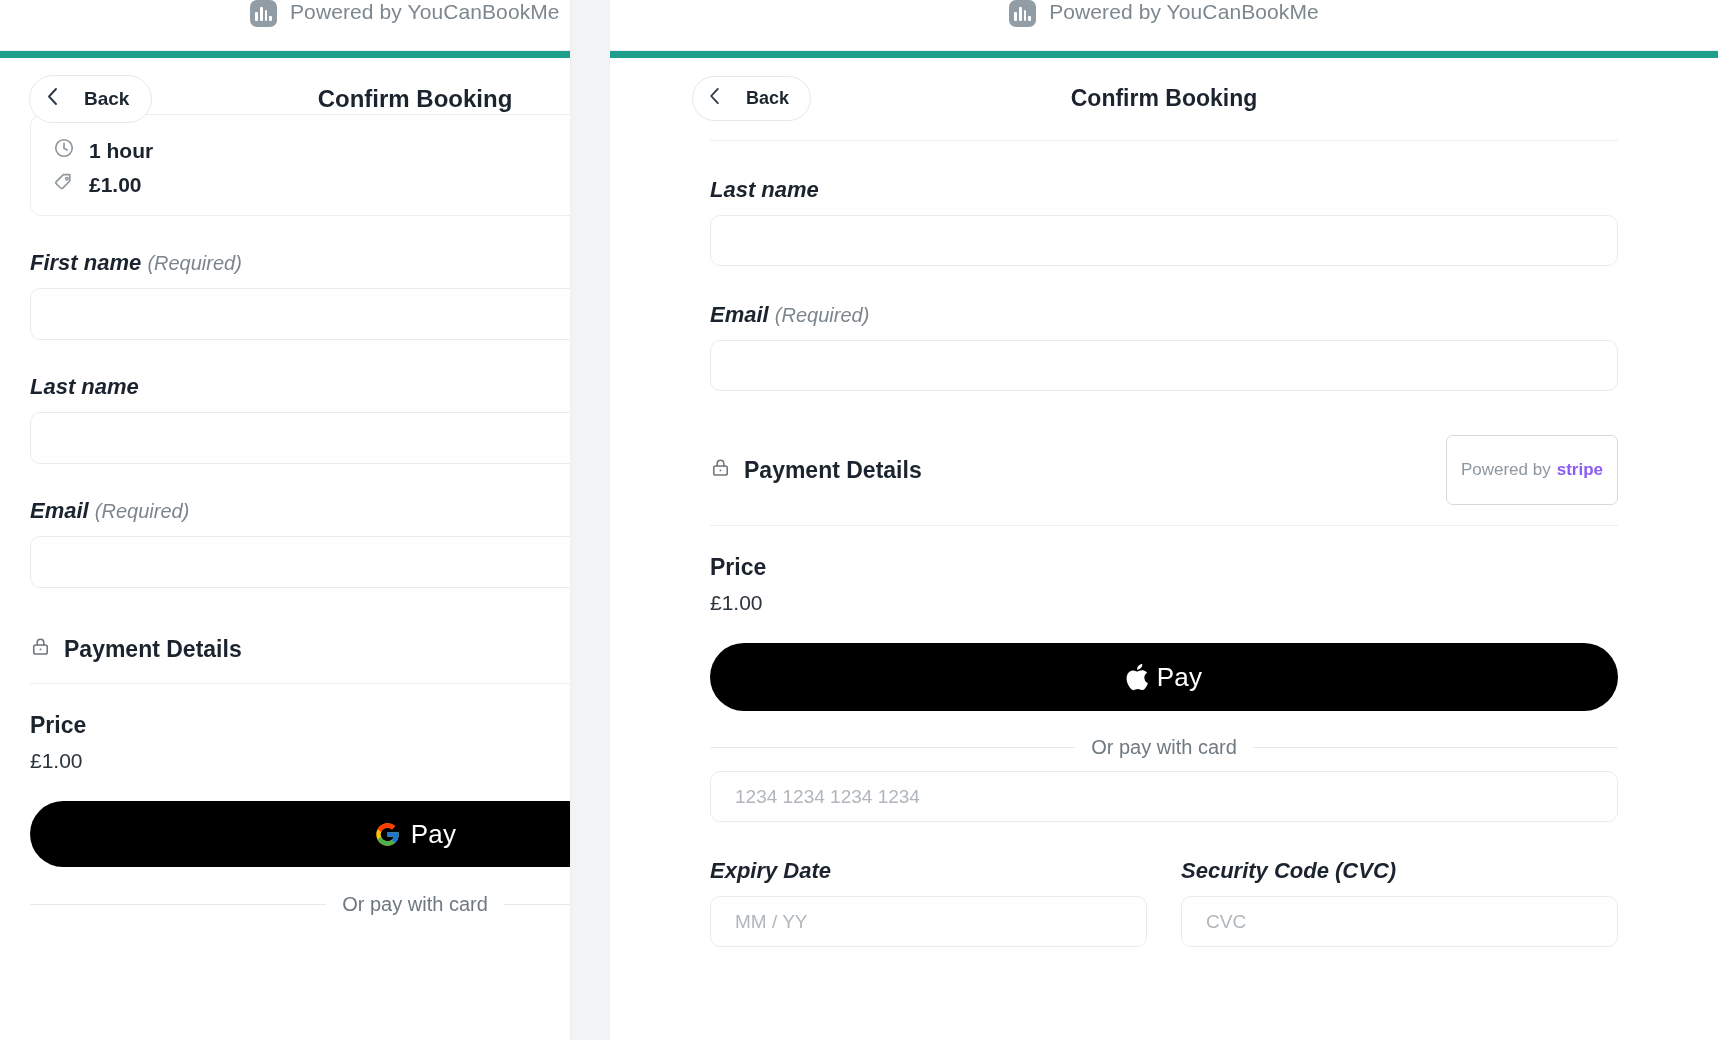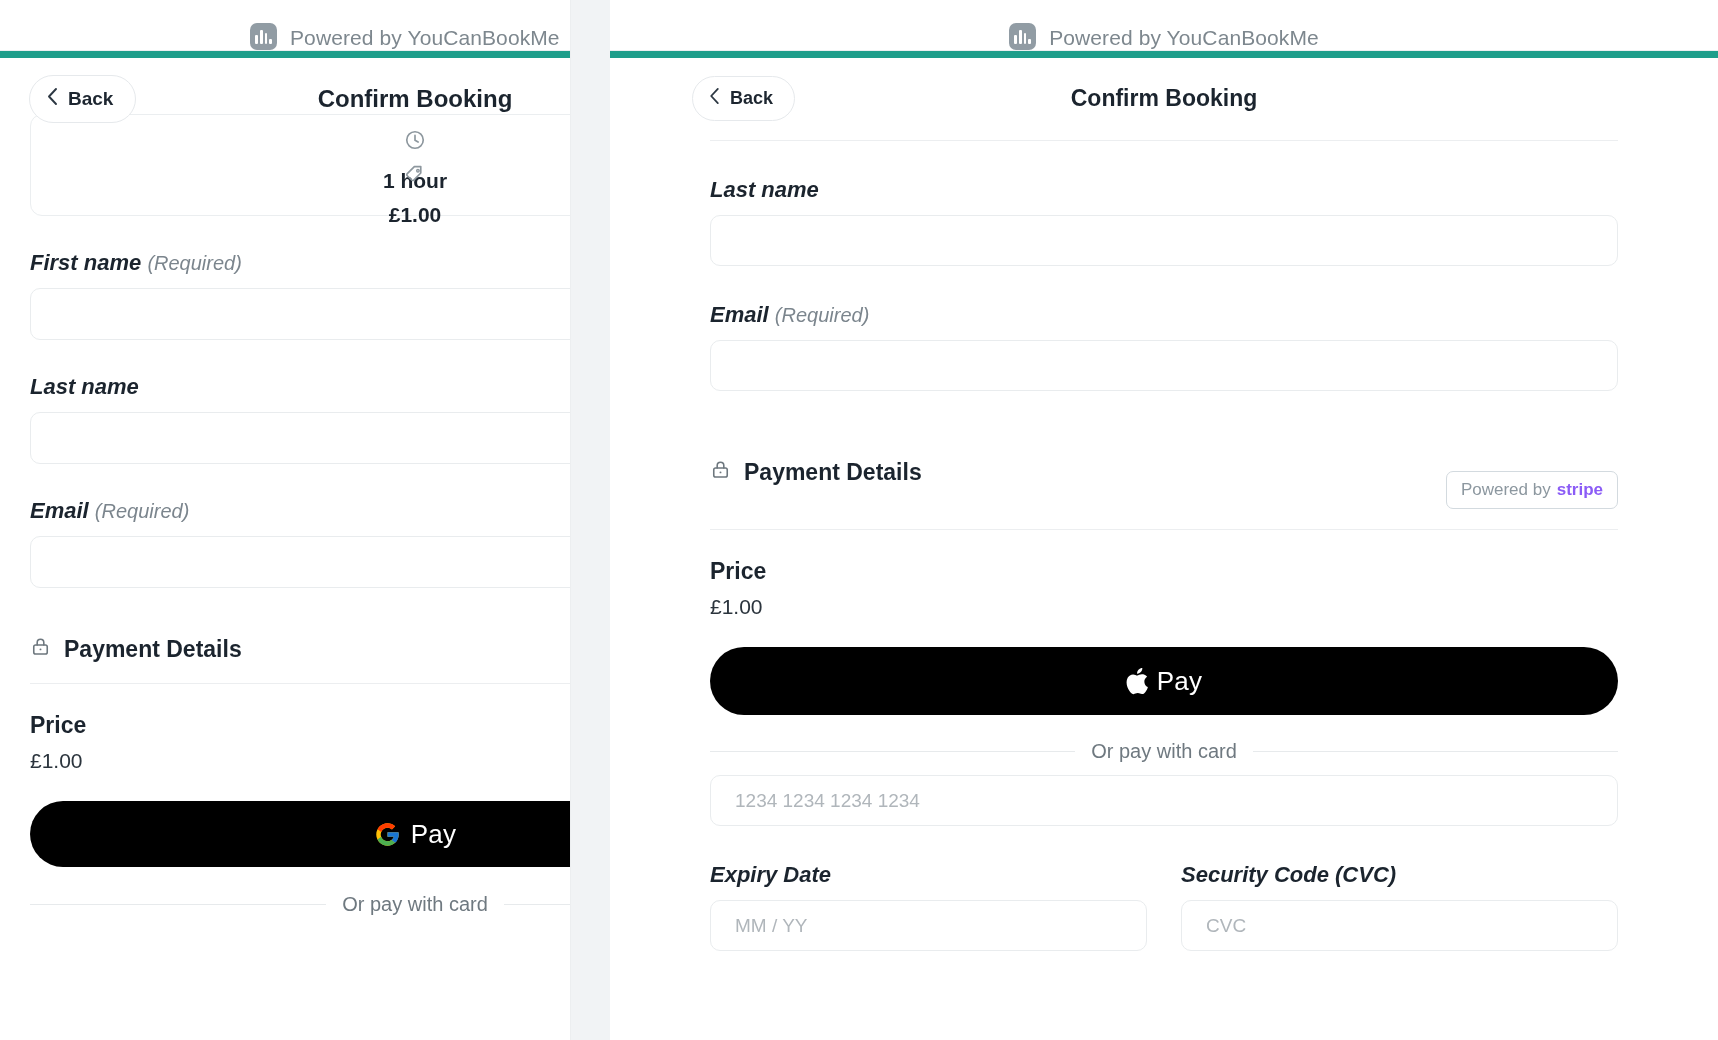"Powered by YouCanBookMe" .brandbar { align-items: flex-end -> flex-start }
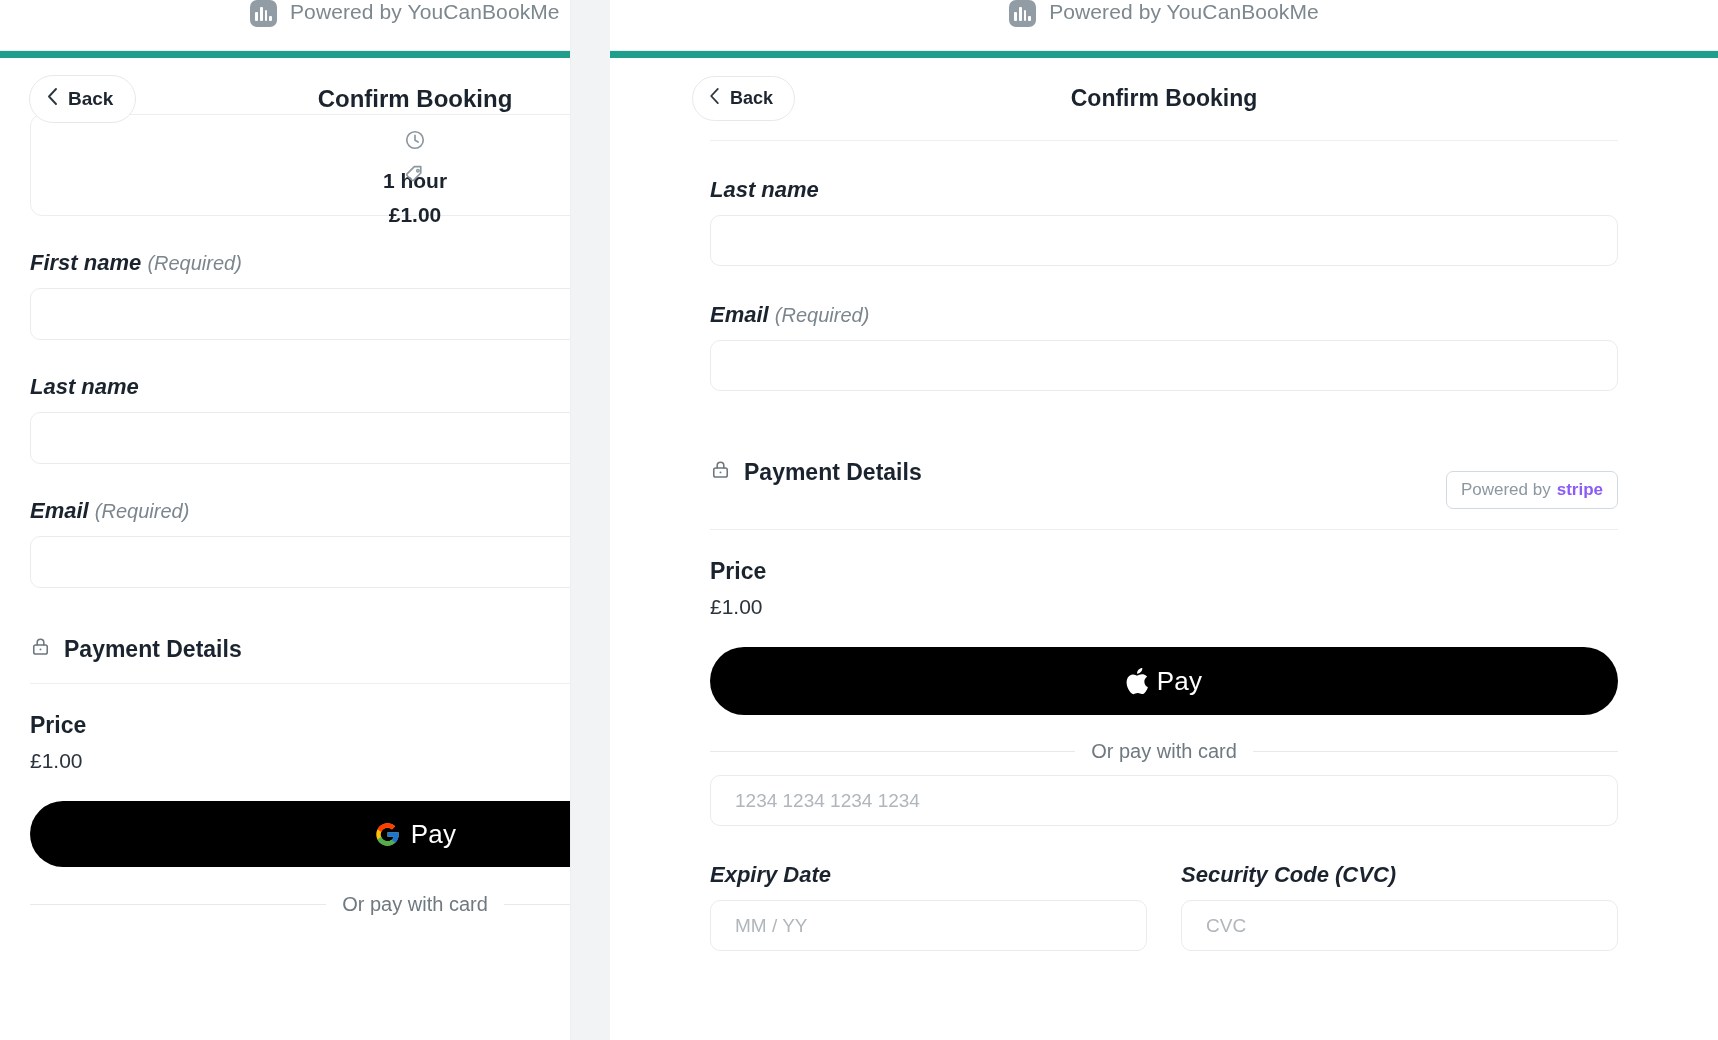"Back" .back-btn { gap: 9px -> 25px }
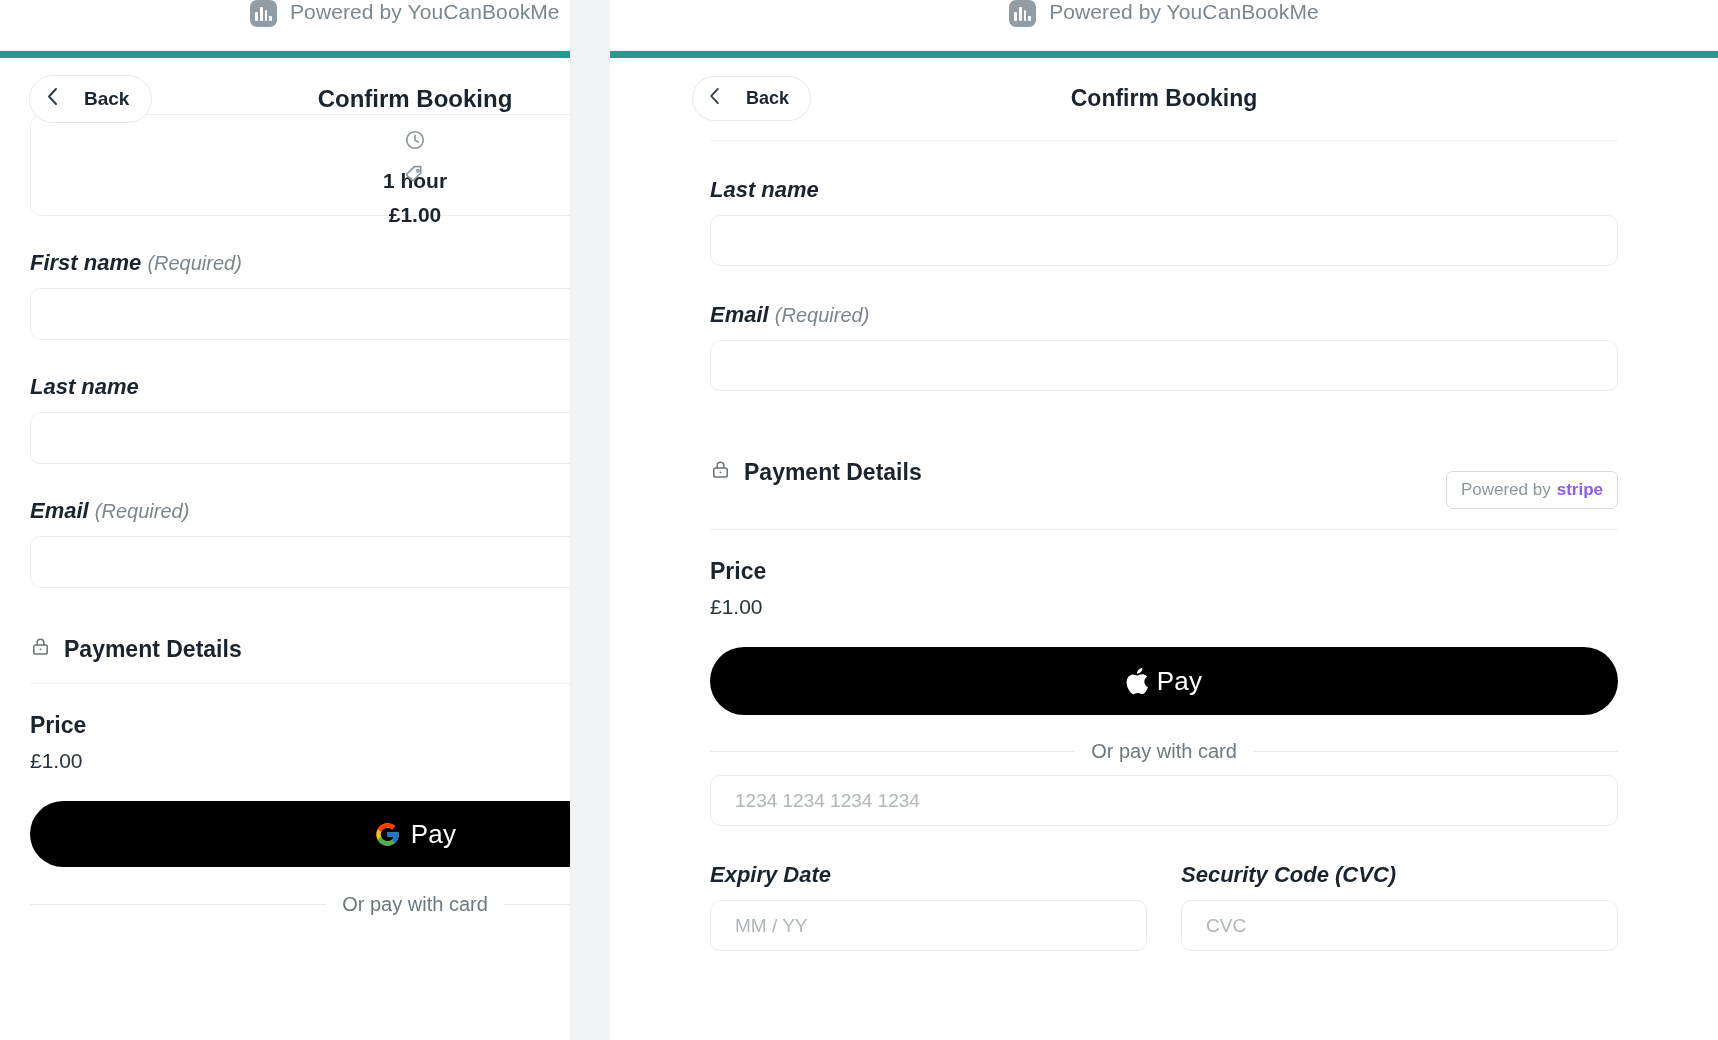"1 hour" #left-panel .summary-row { align-items: center -> flex-end; flex-direction: column -> none }
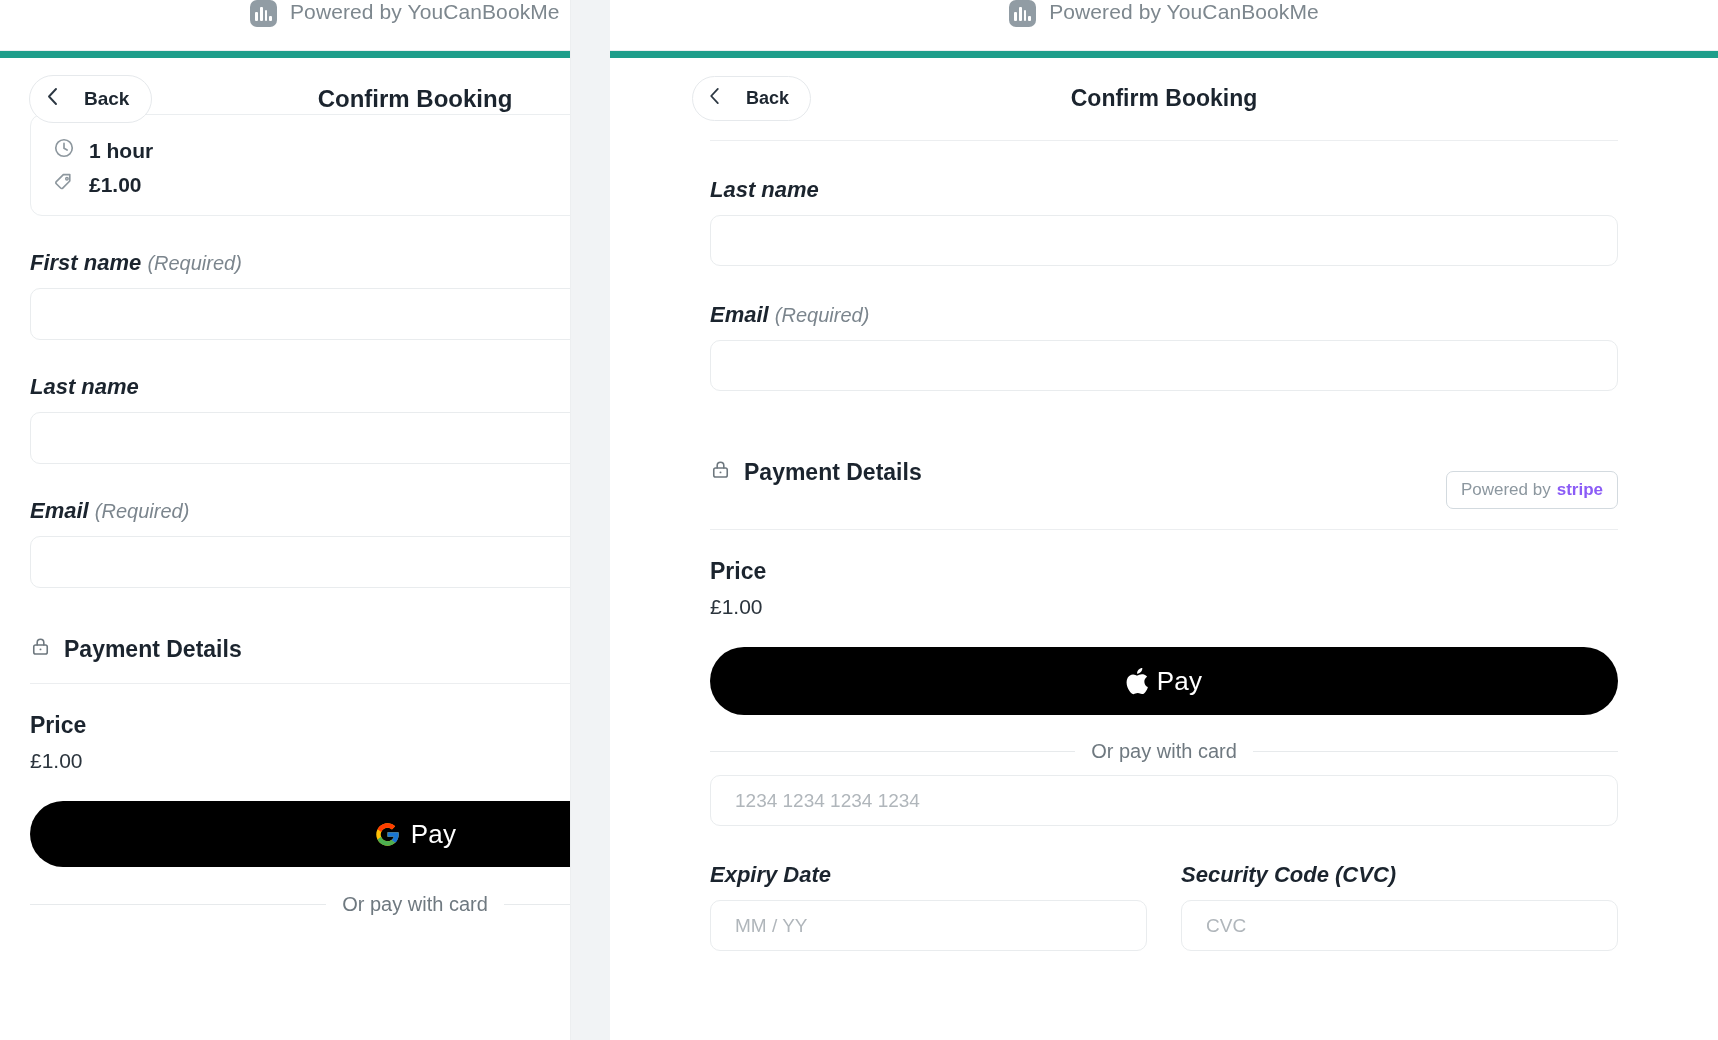"Powered by" #right-panel .stripe-badge { margin-top: 36px -> none; padding: 8px 14px -> 24px 14px }
